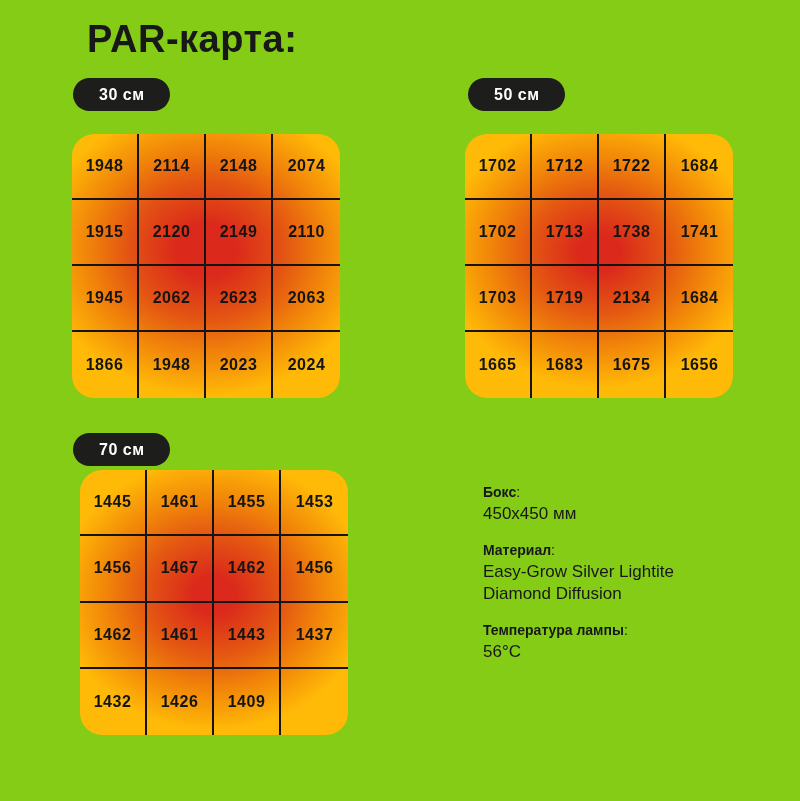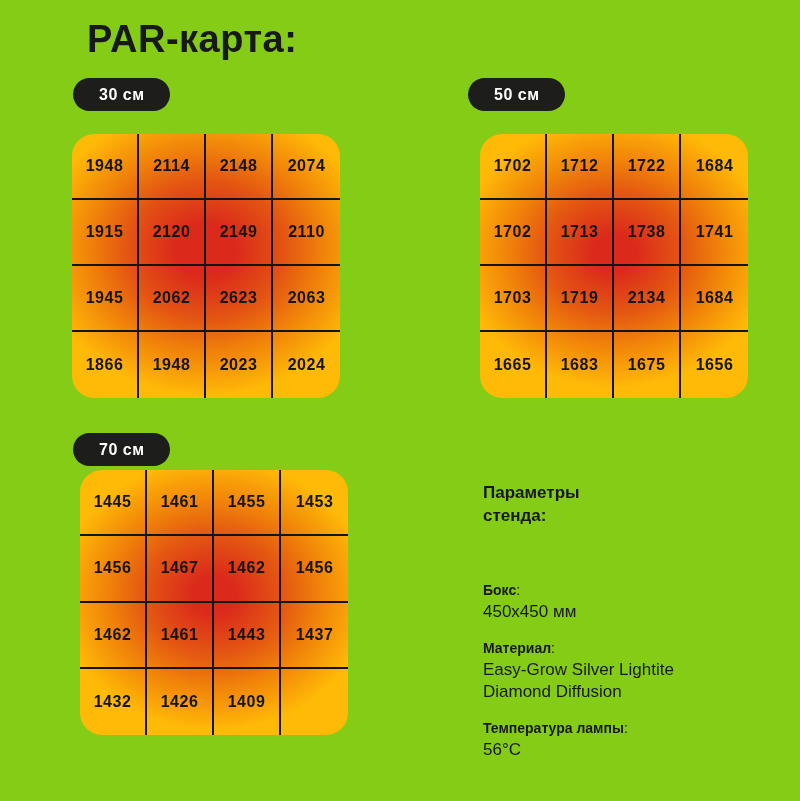"1702" .hm-50 { margin-left: 15px -> none }
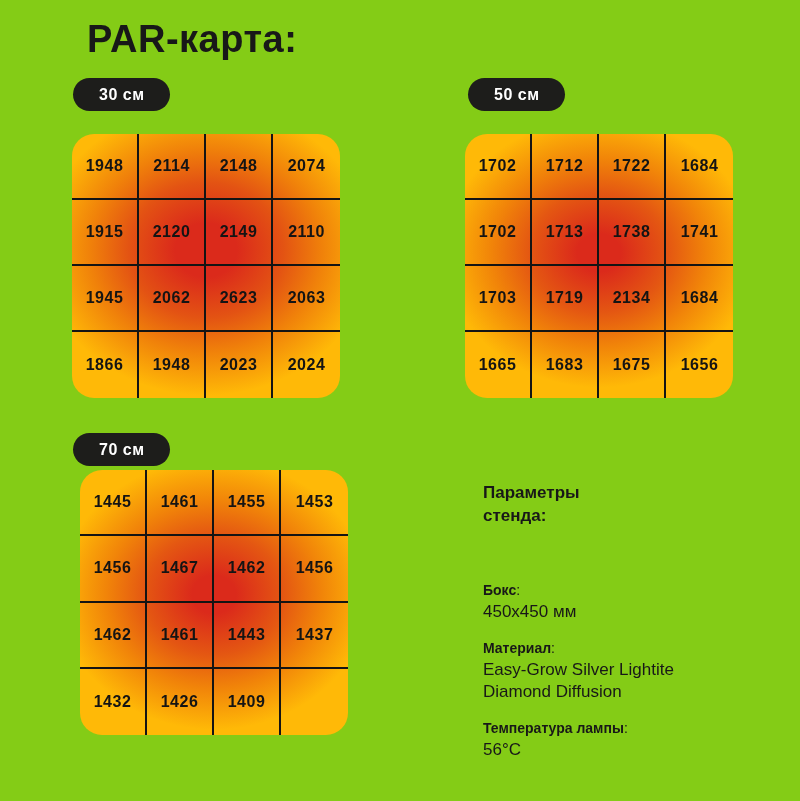"Параметры стенда:" div.params-heading { html: <div>Параметры стенда:</div> -> none }
